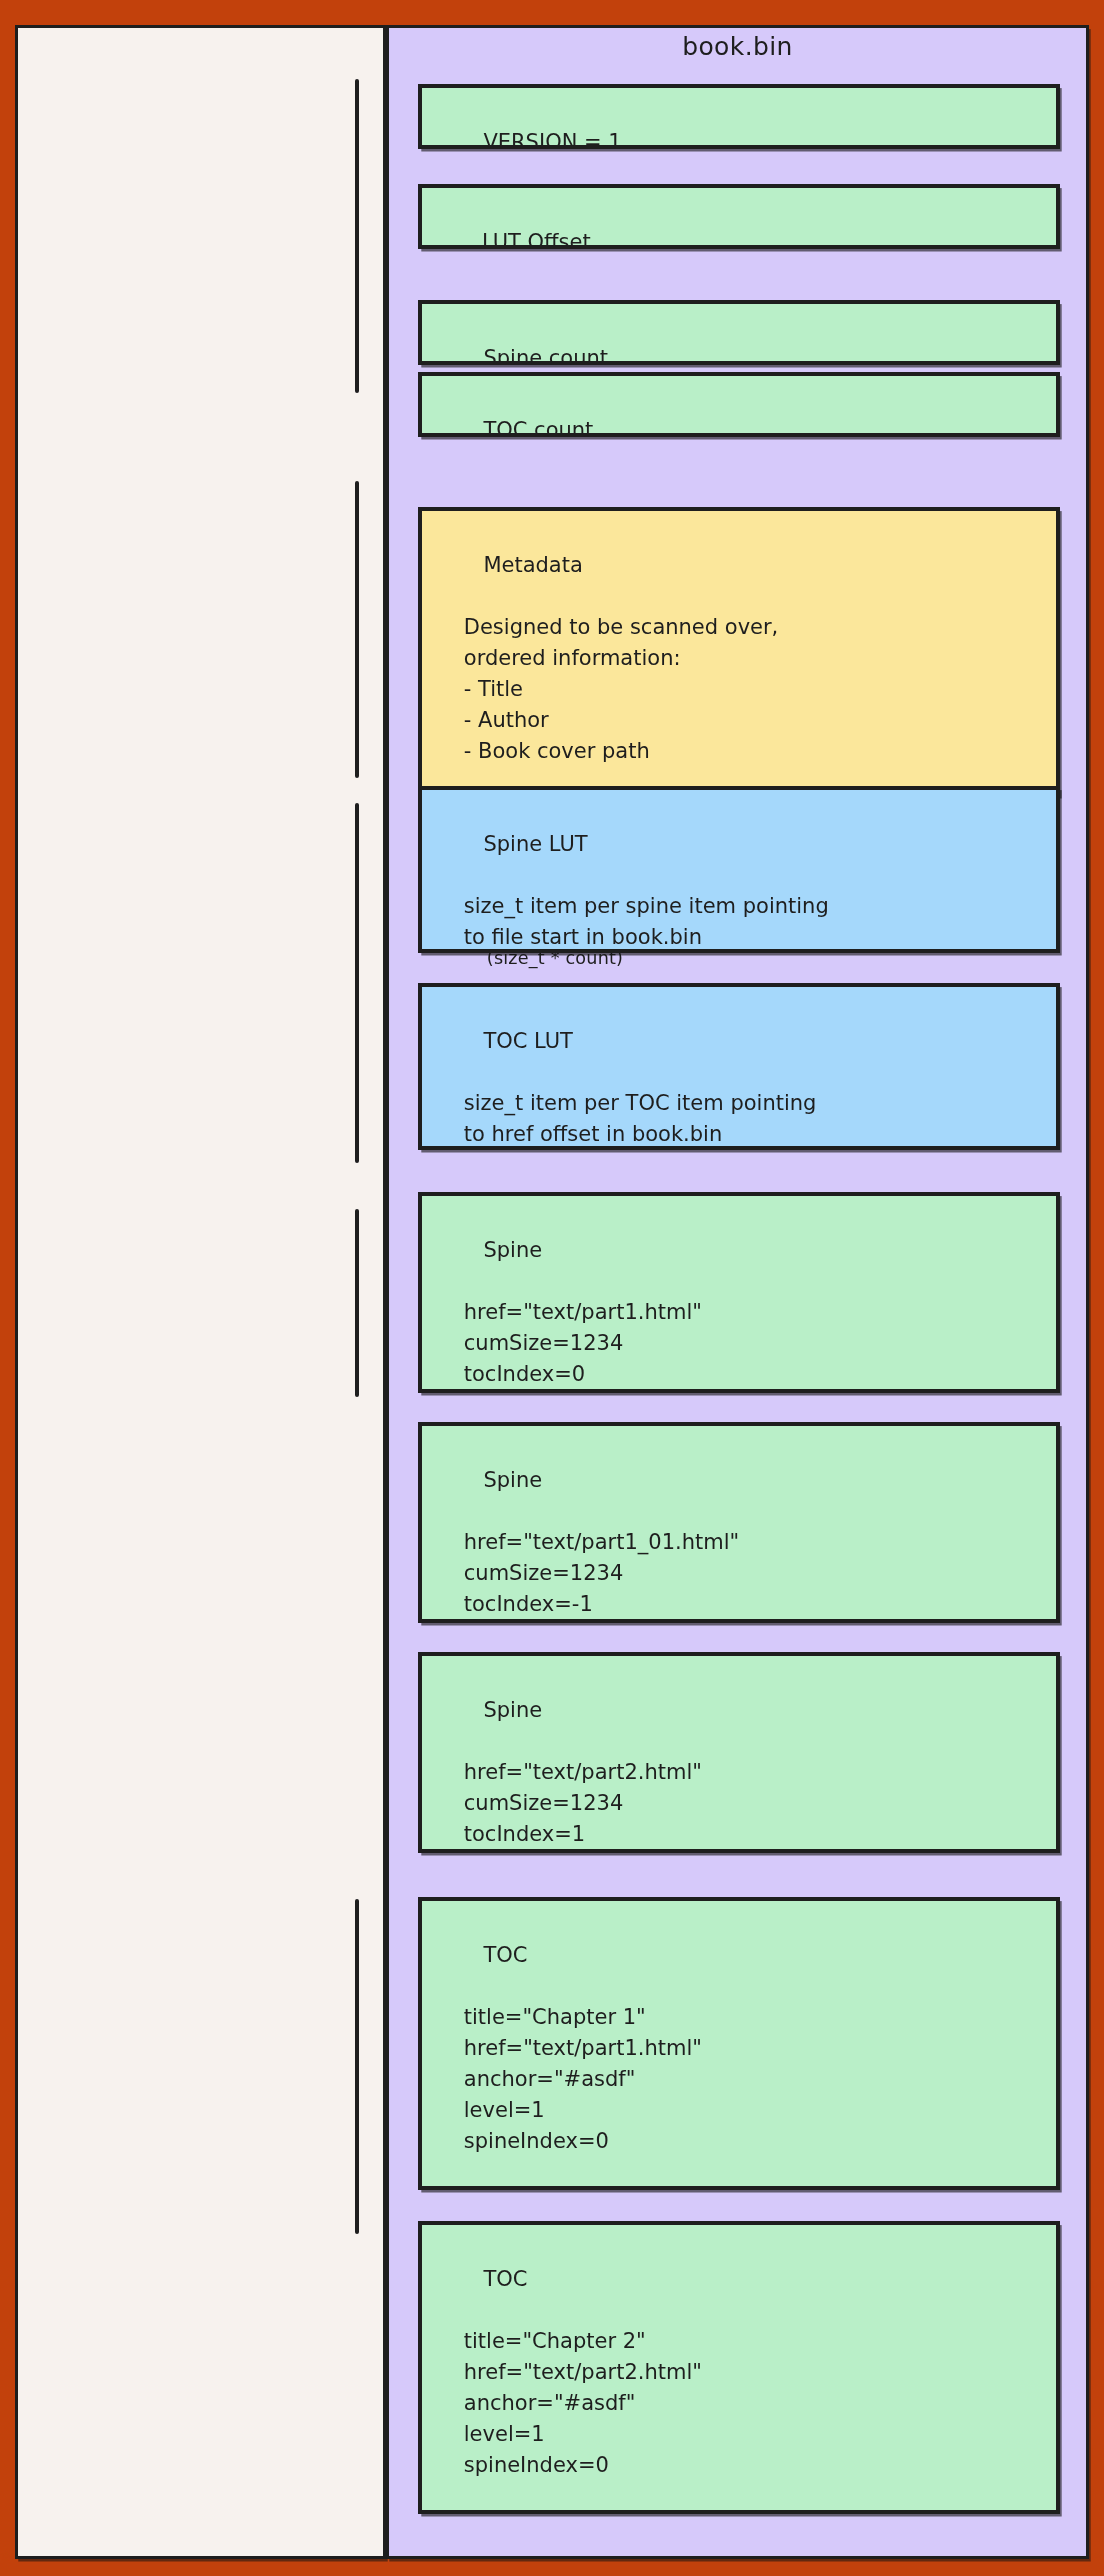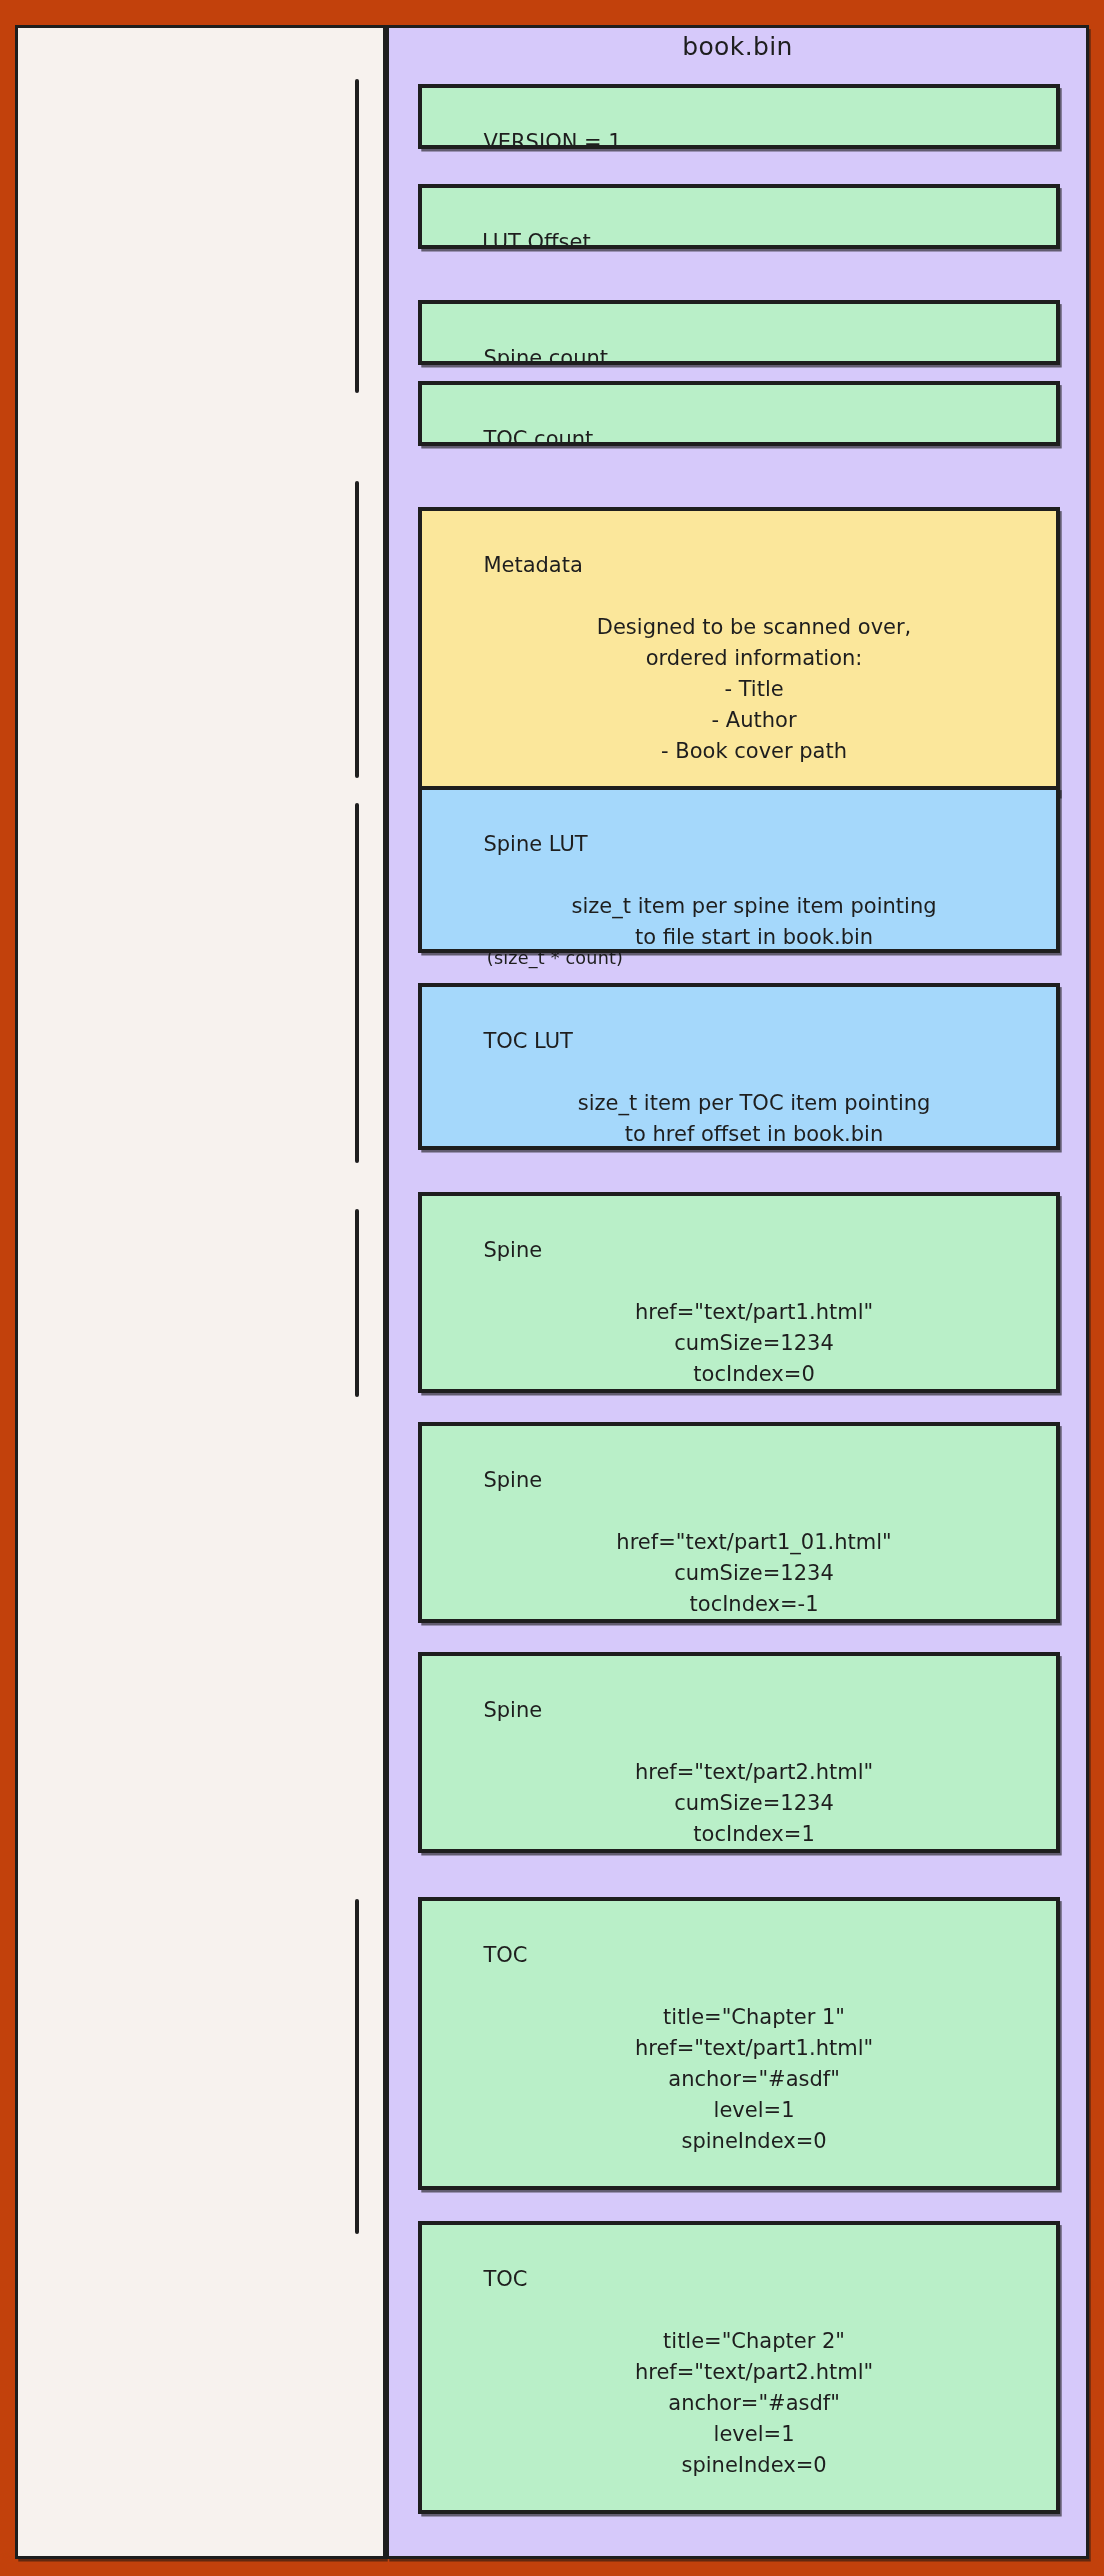"TOC count" div.box { top: 381px -> 372px }
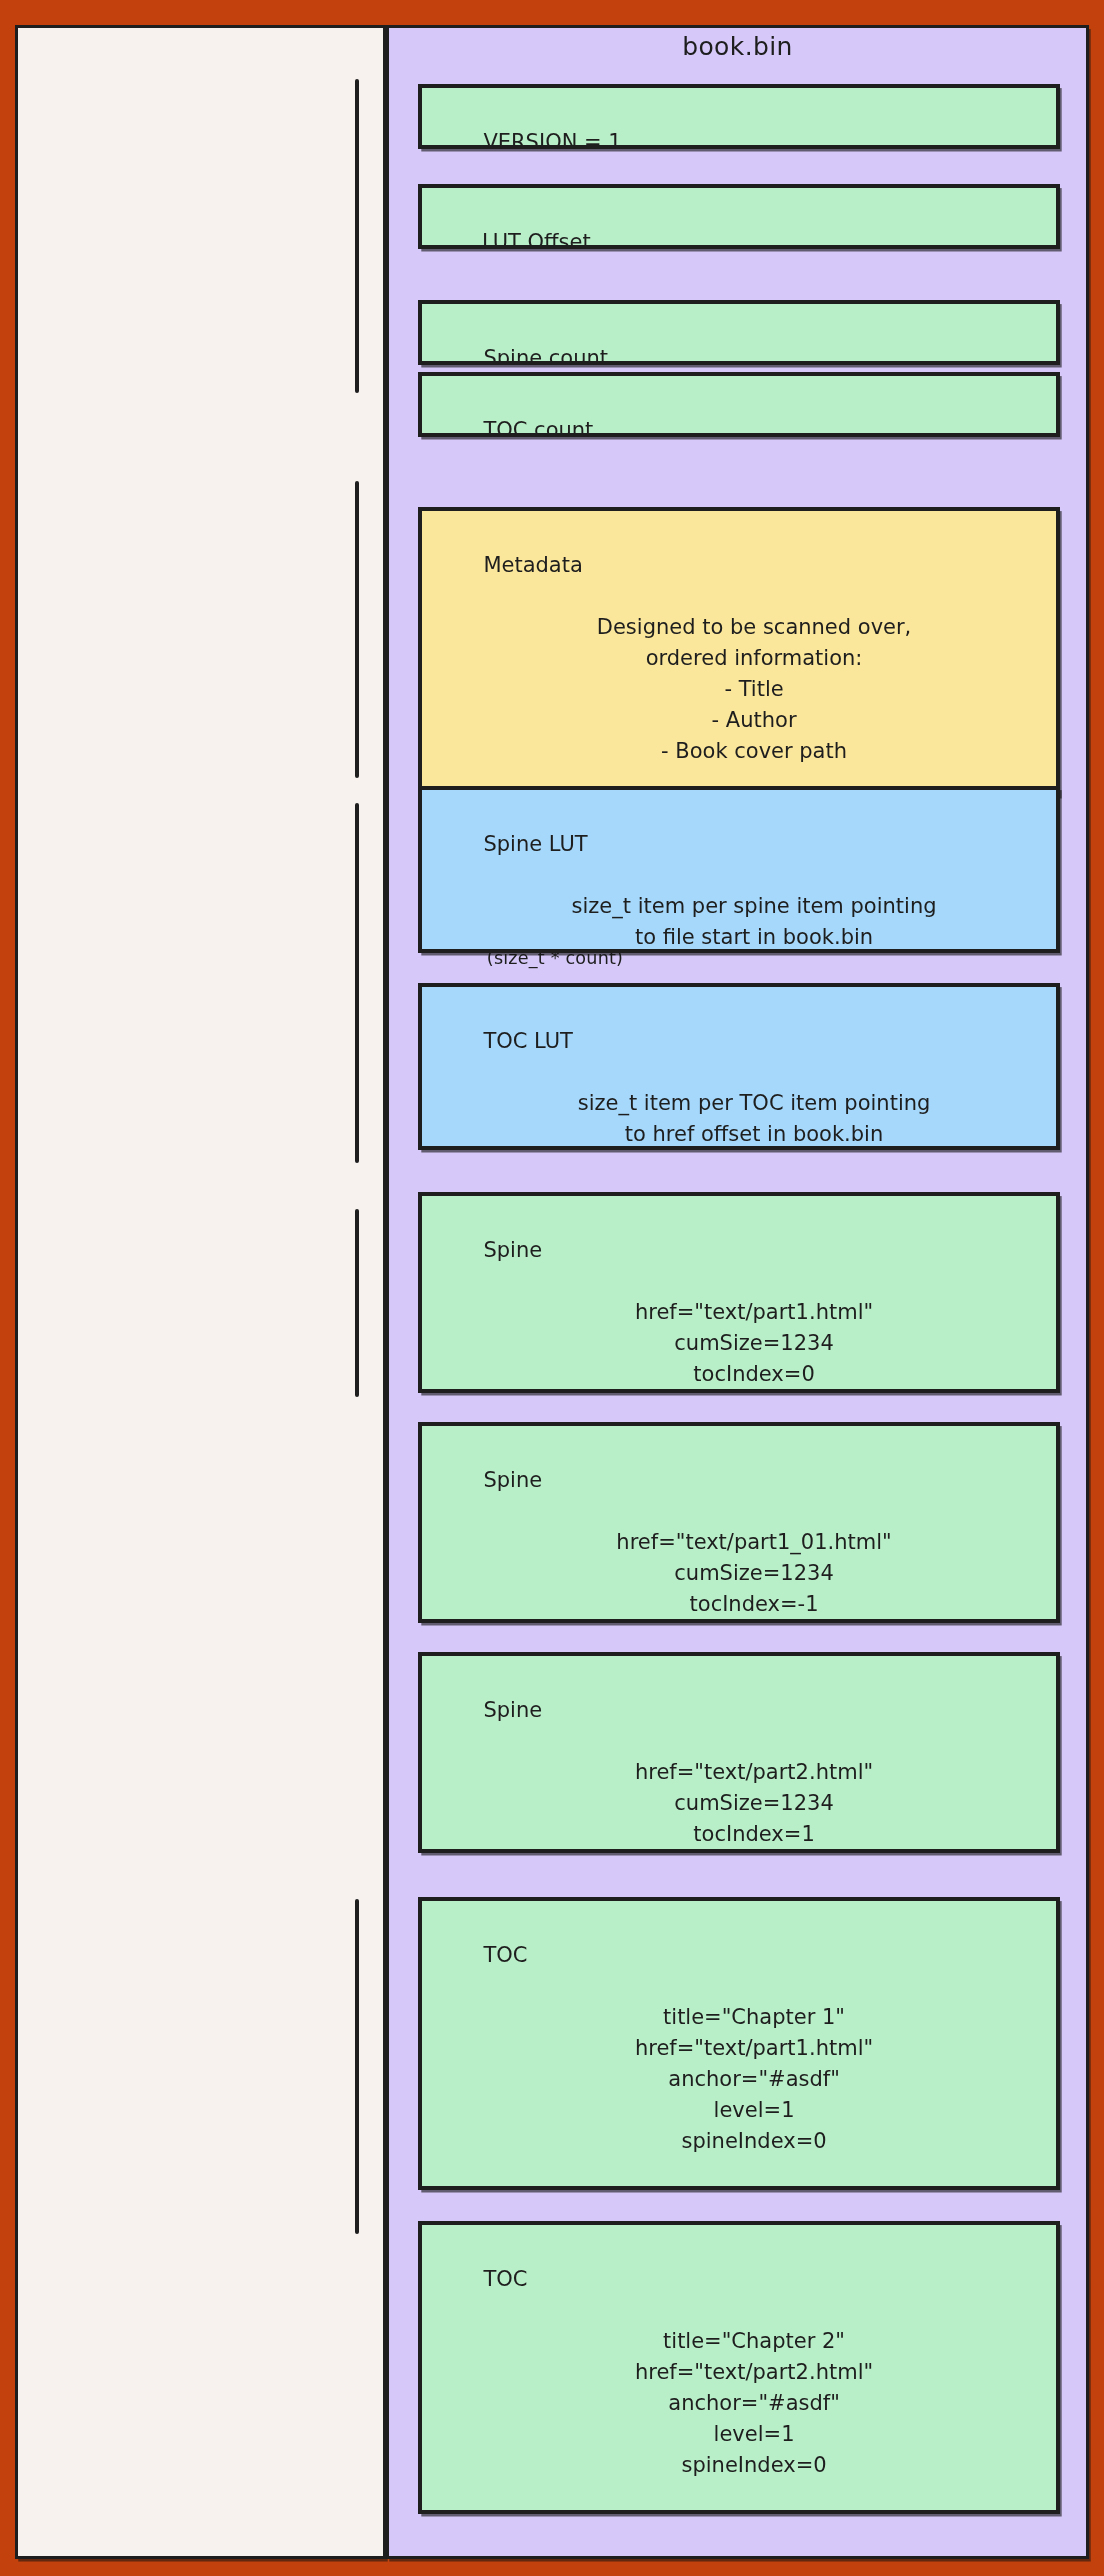"Designed to be scanned over," .box .body { text-align: center -> none }
